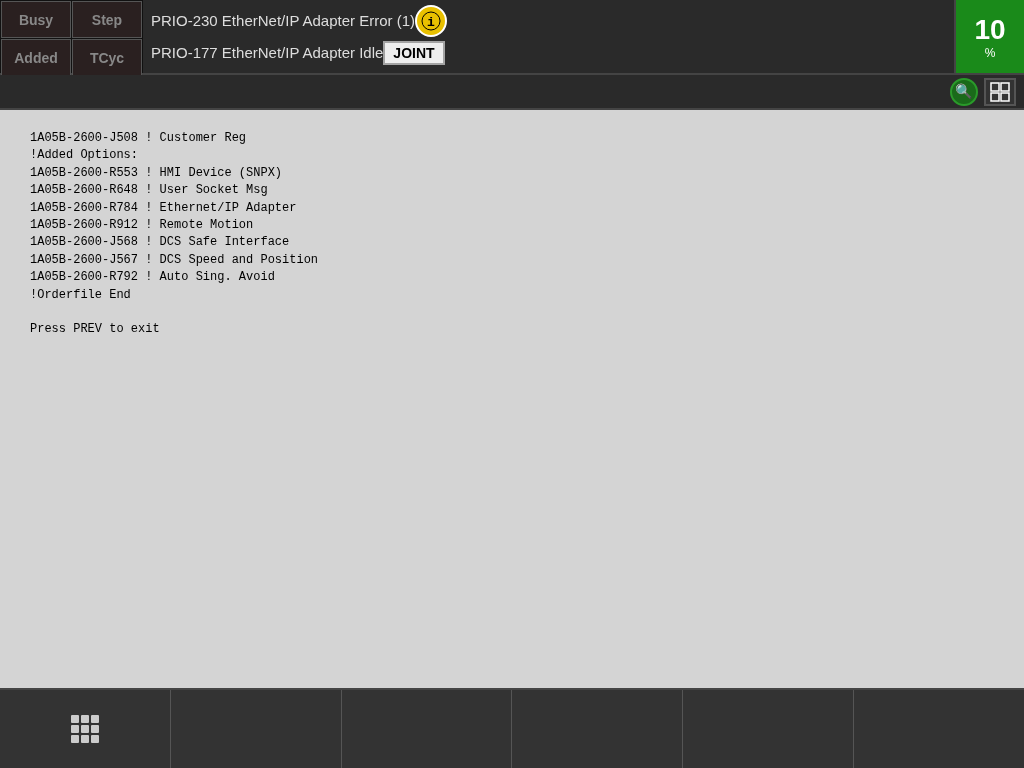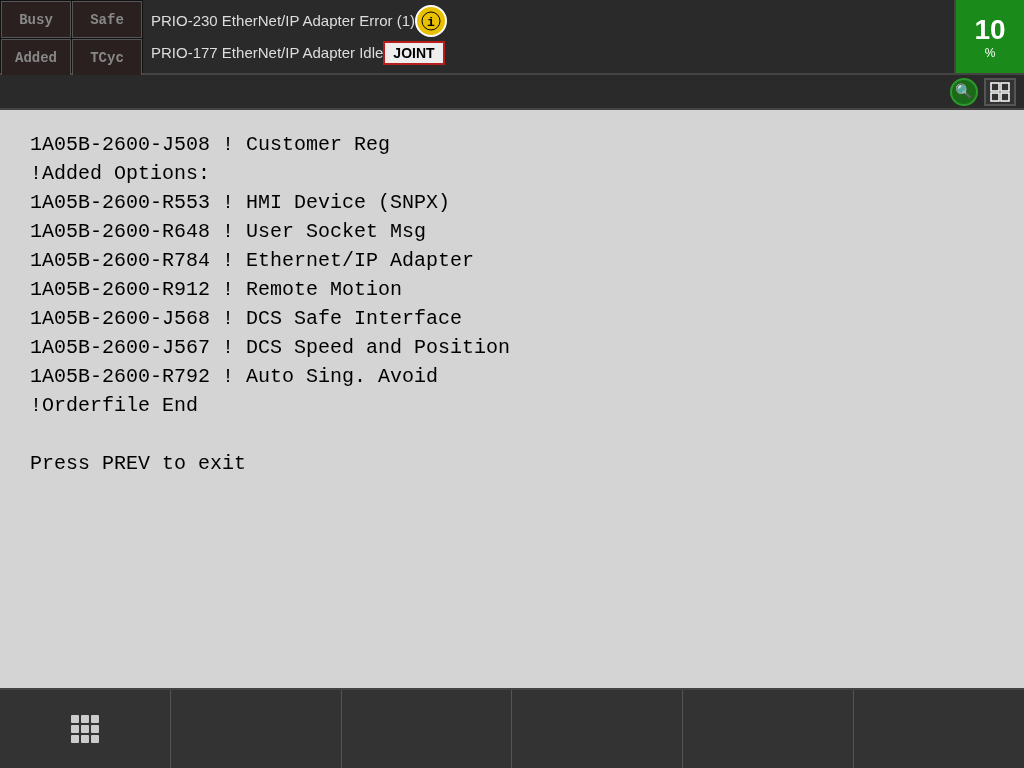"Busy" .status-btn { font-family: Liberation Mono, monospace -> Liberation Sans, sans-serif }
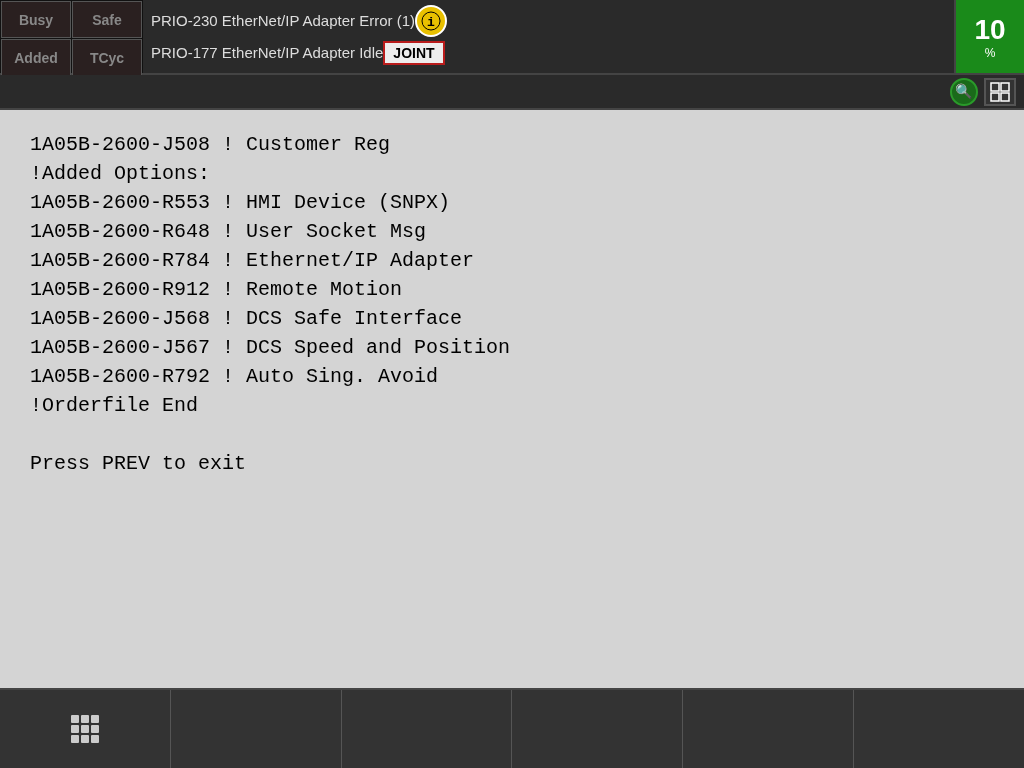"Safe" div.status-btn { text: Safe -> Step }
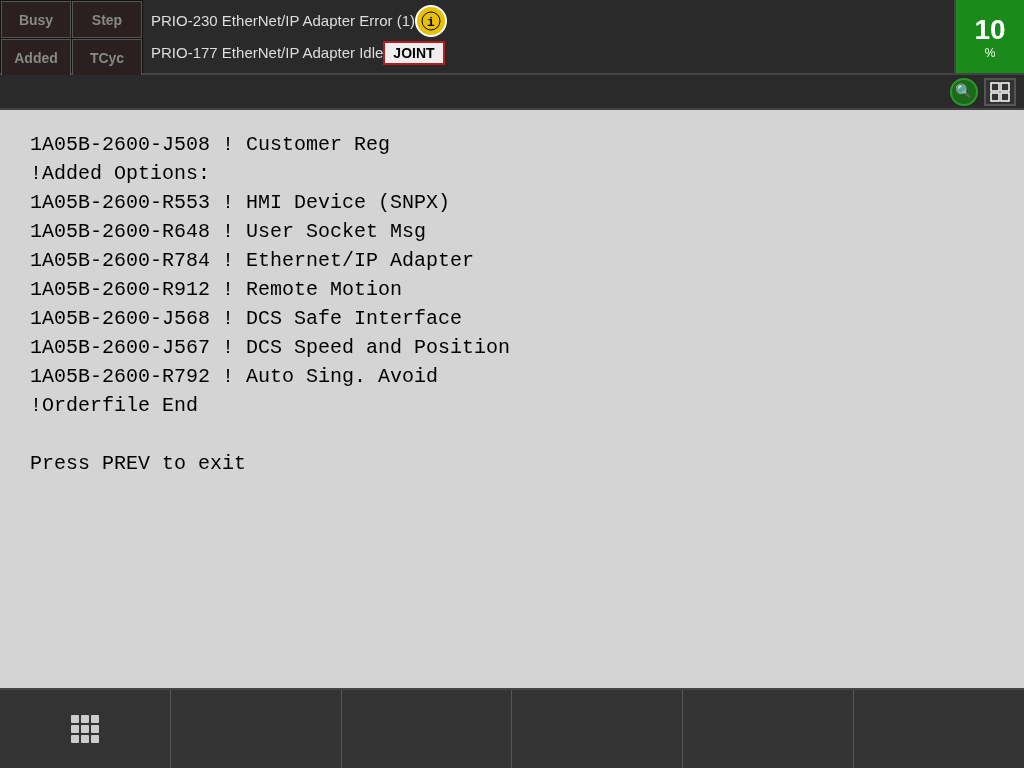"JOINT" .joint-badge { border: 2px solid #b91c1c -> 2px solid #a3a3a3 }
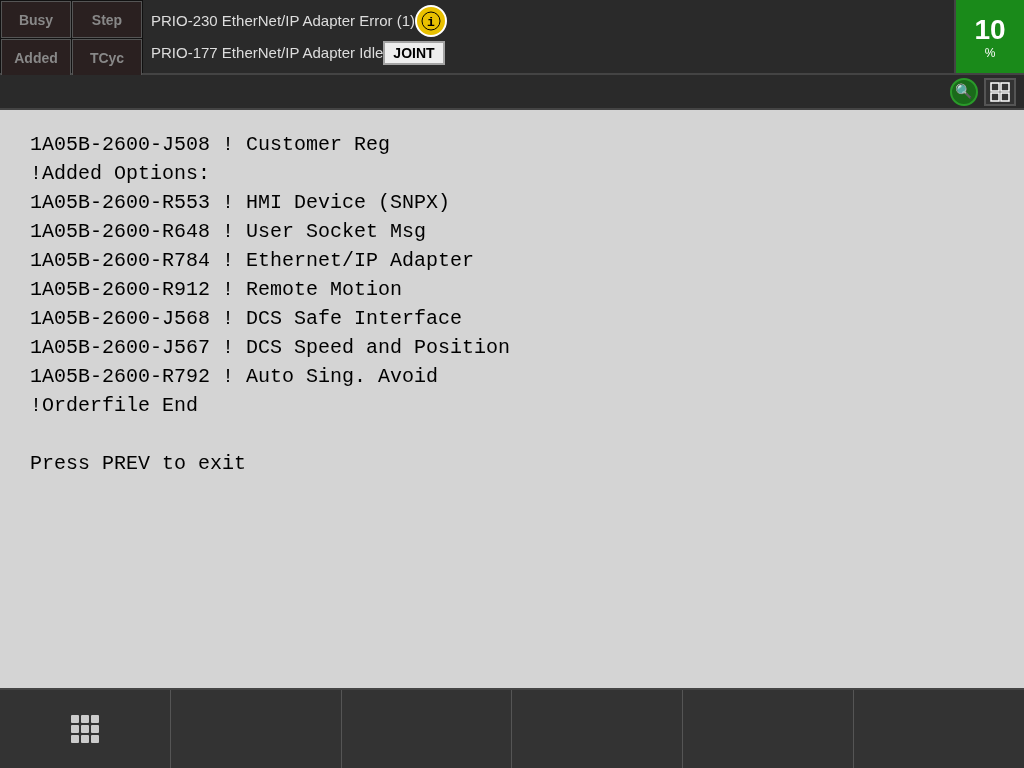"1A05B-2600-J508 ! Customer Reg" .code-text { font-size: 20px -> 12px }
